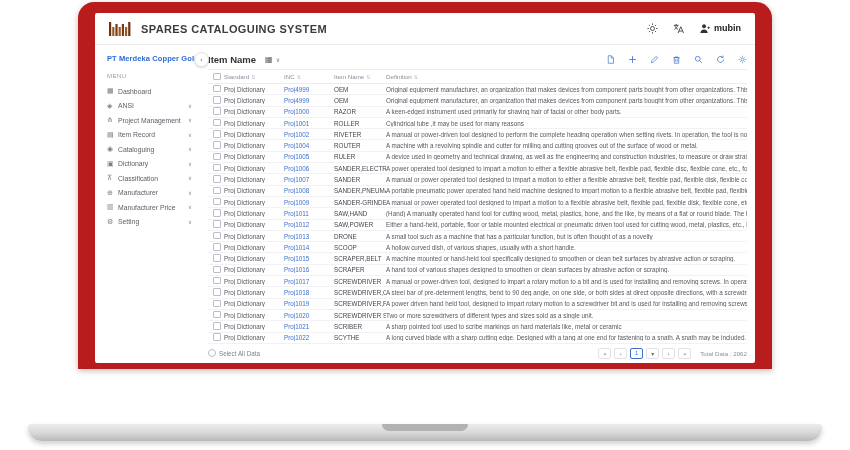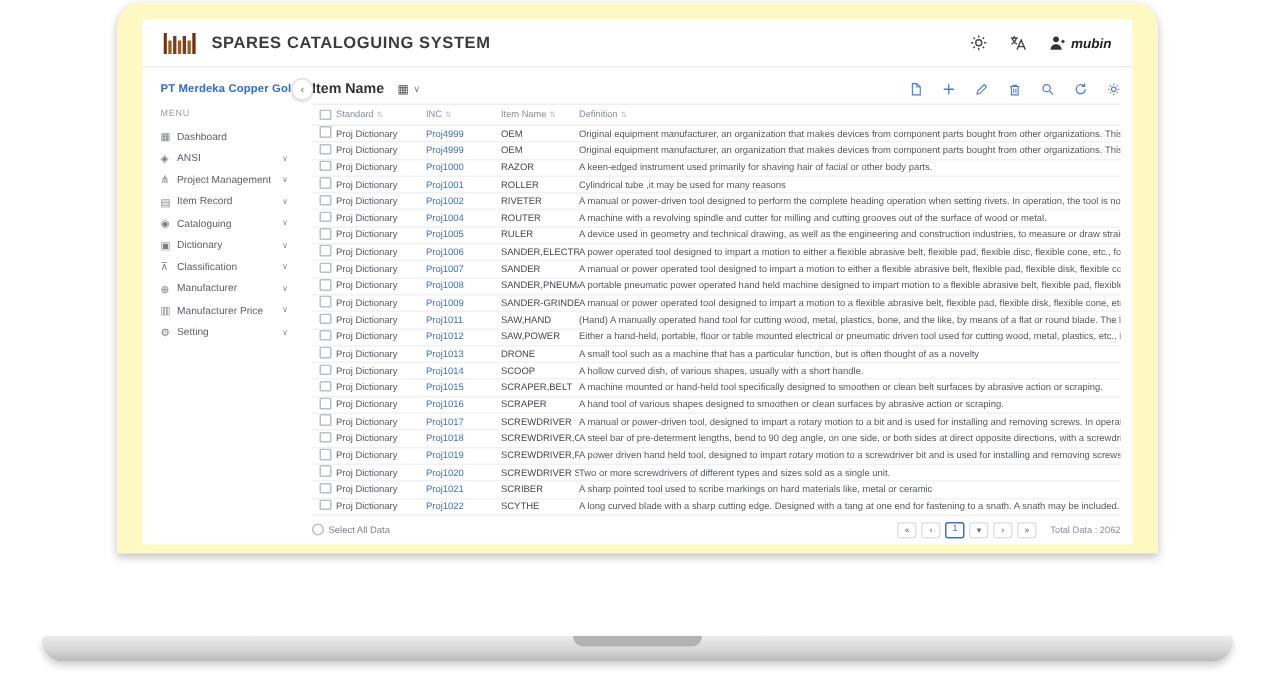"SPARES CATALOGUING SYSTEM" .bezel { background: #fef9c3 -> #b91c1c }
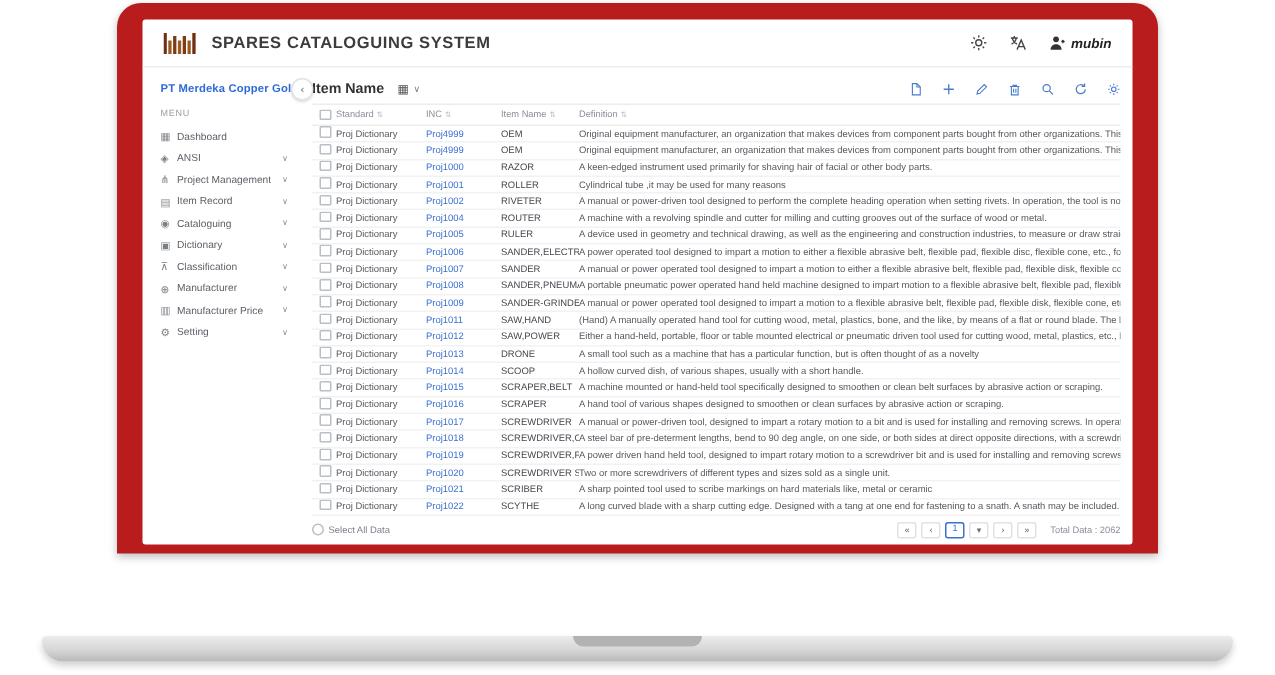"mubin" .user-wrap { align-items: flex-end -> flex-start; font-style: italic -> none }
